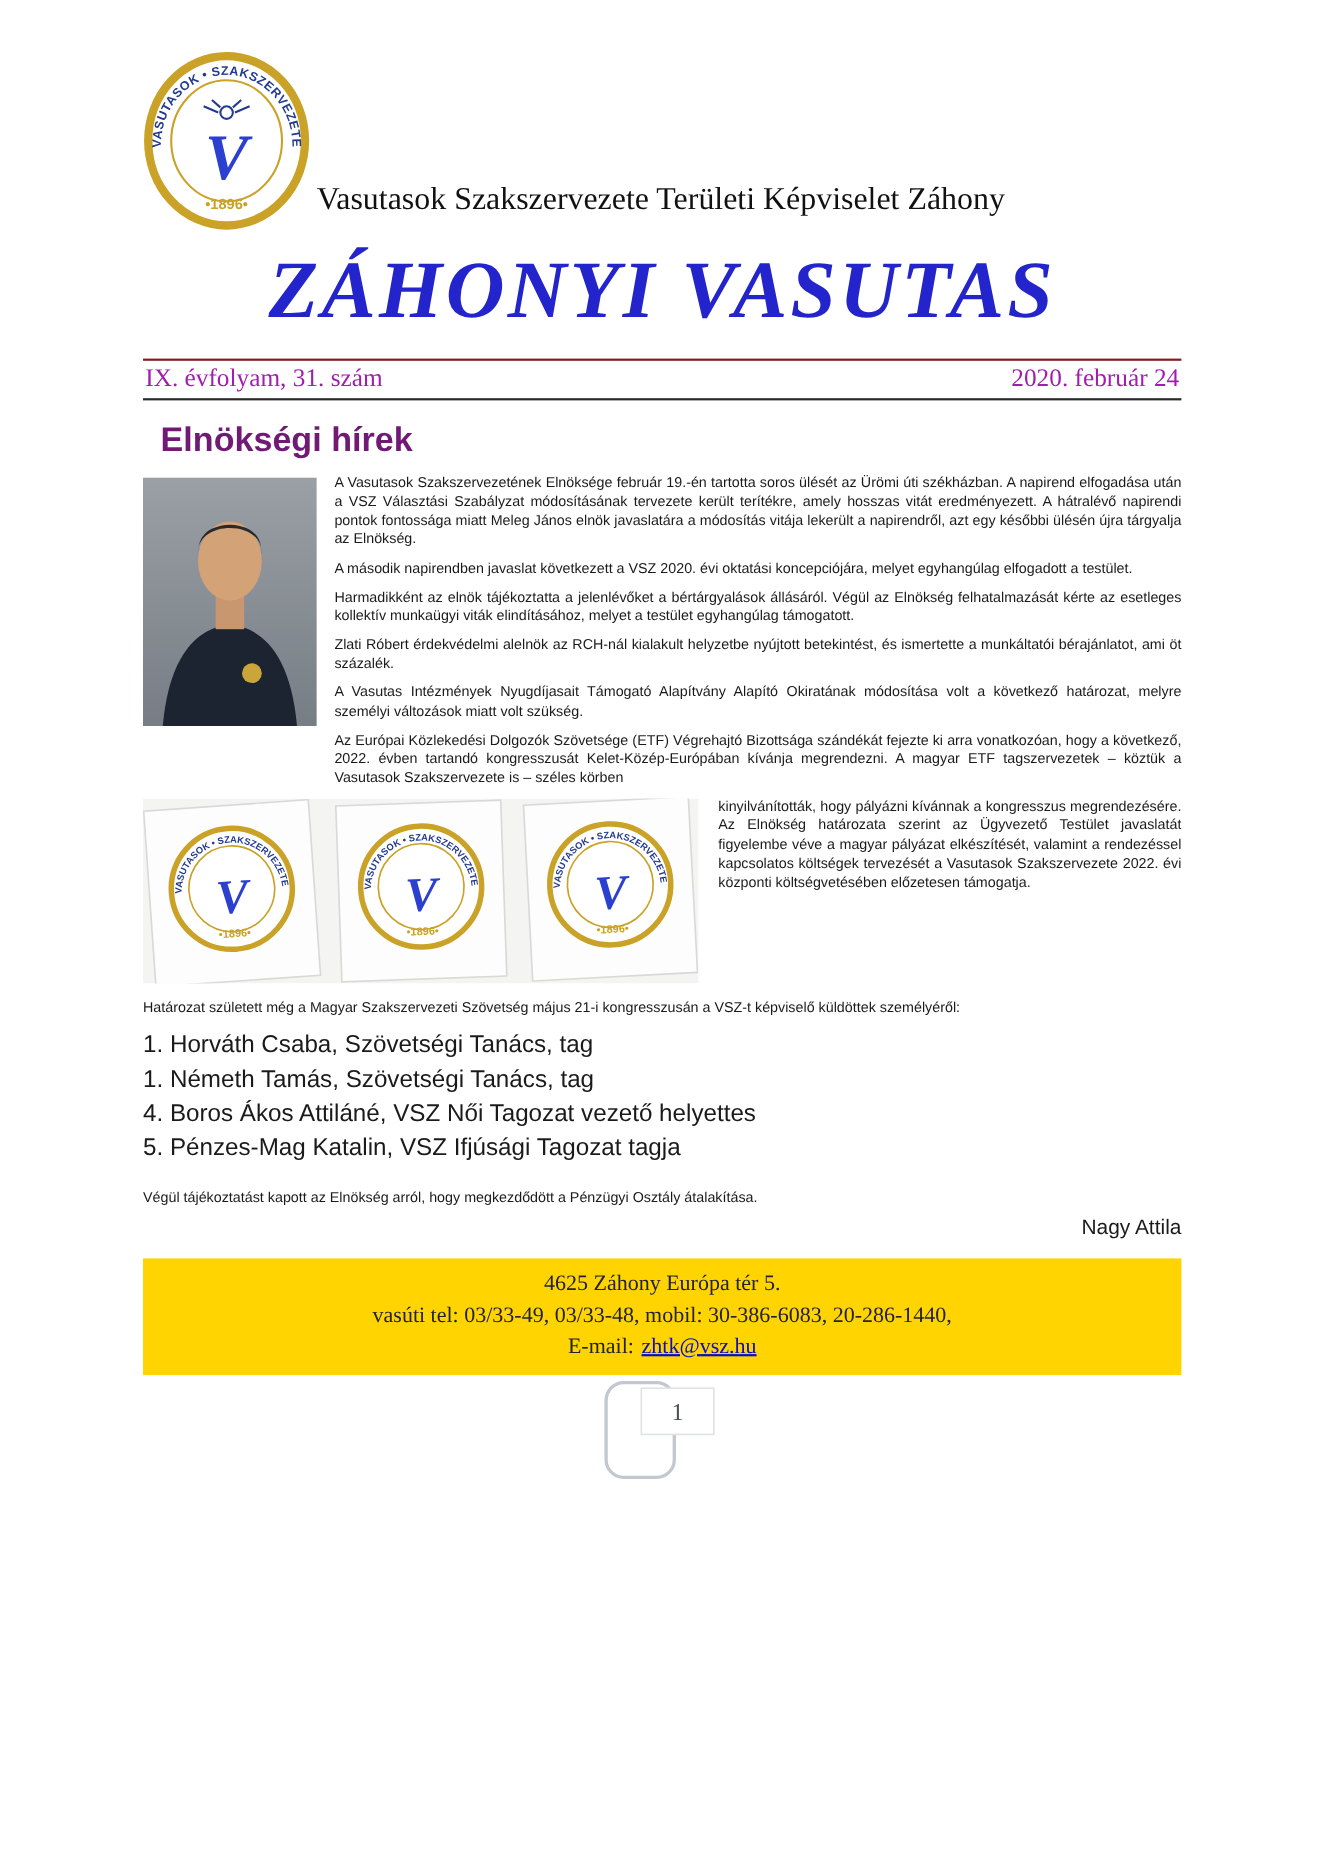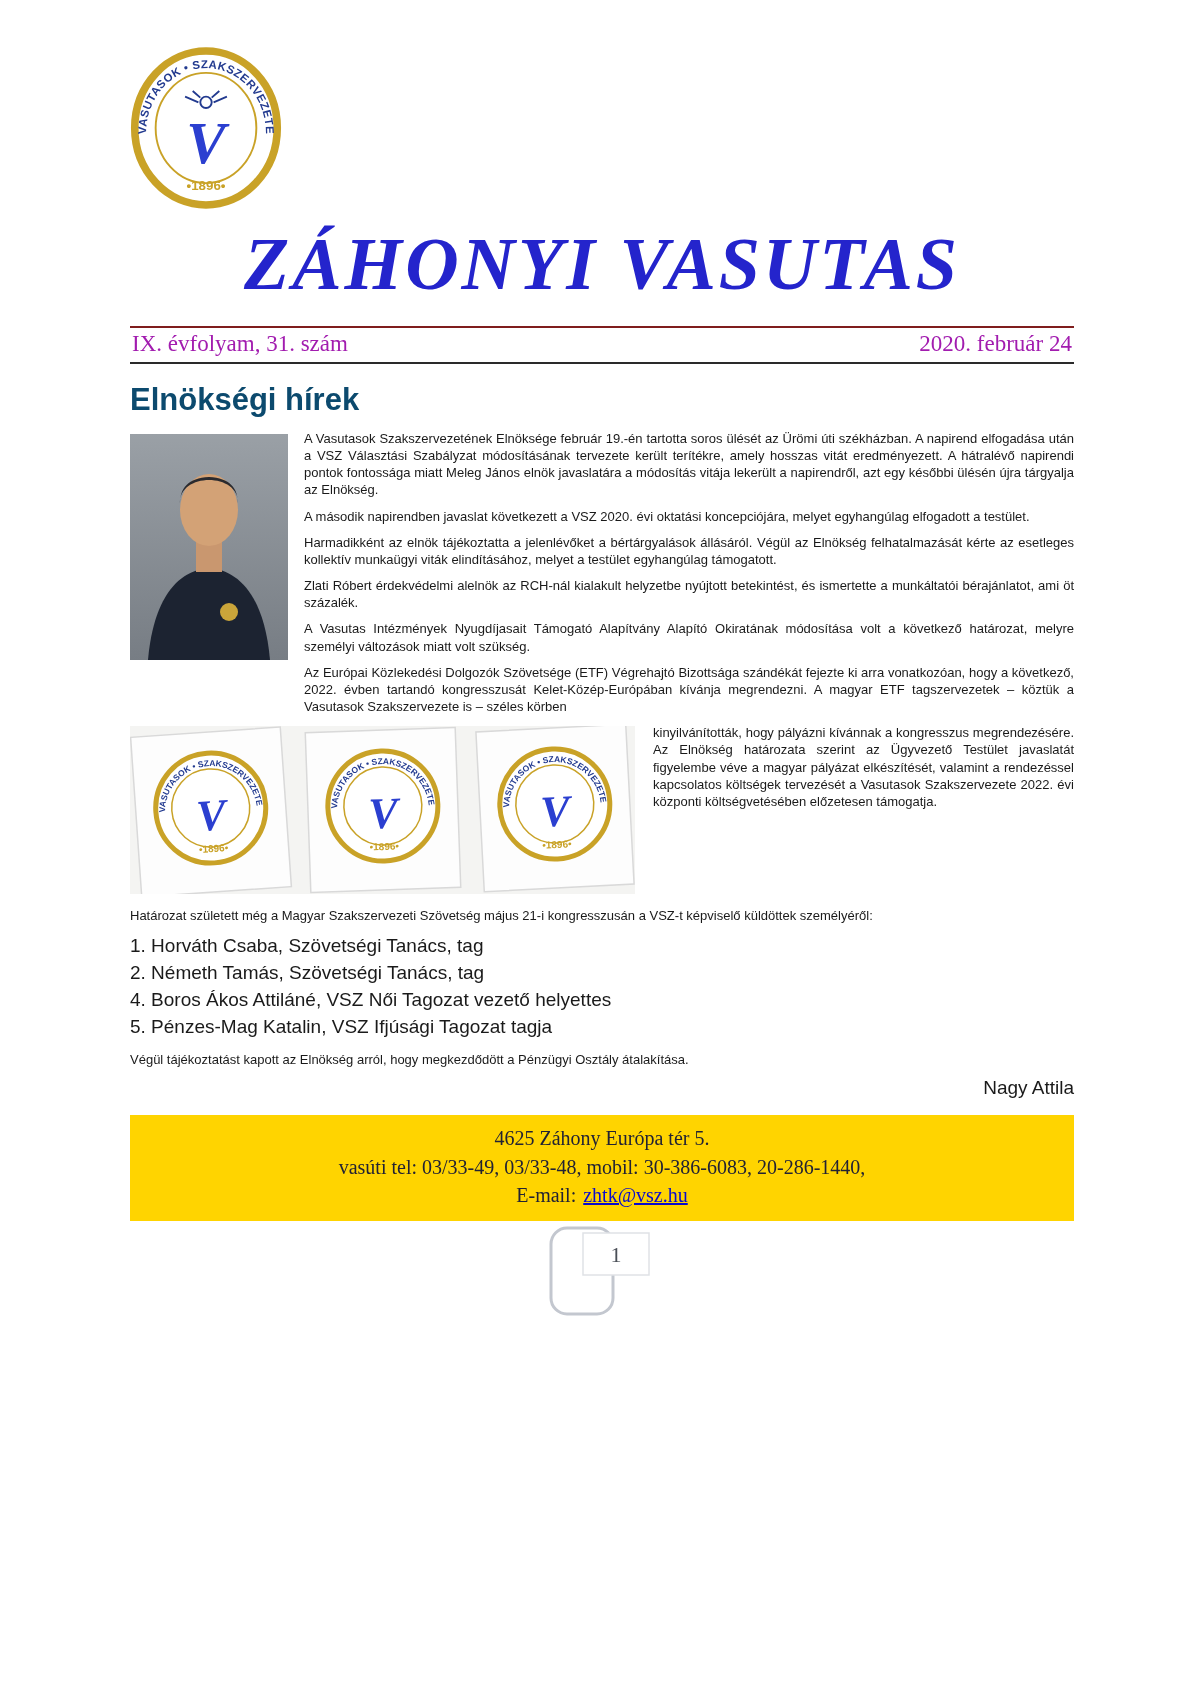"Vasutasok Szakszervezete Területi" div.org-title { html: none -> <div>Vasutasok Szakszervezete Területi Képviselet Záhony</div> }
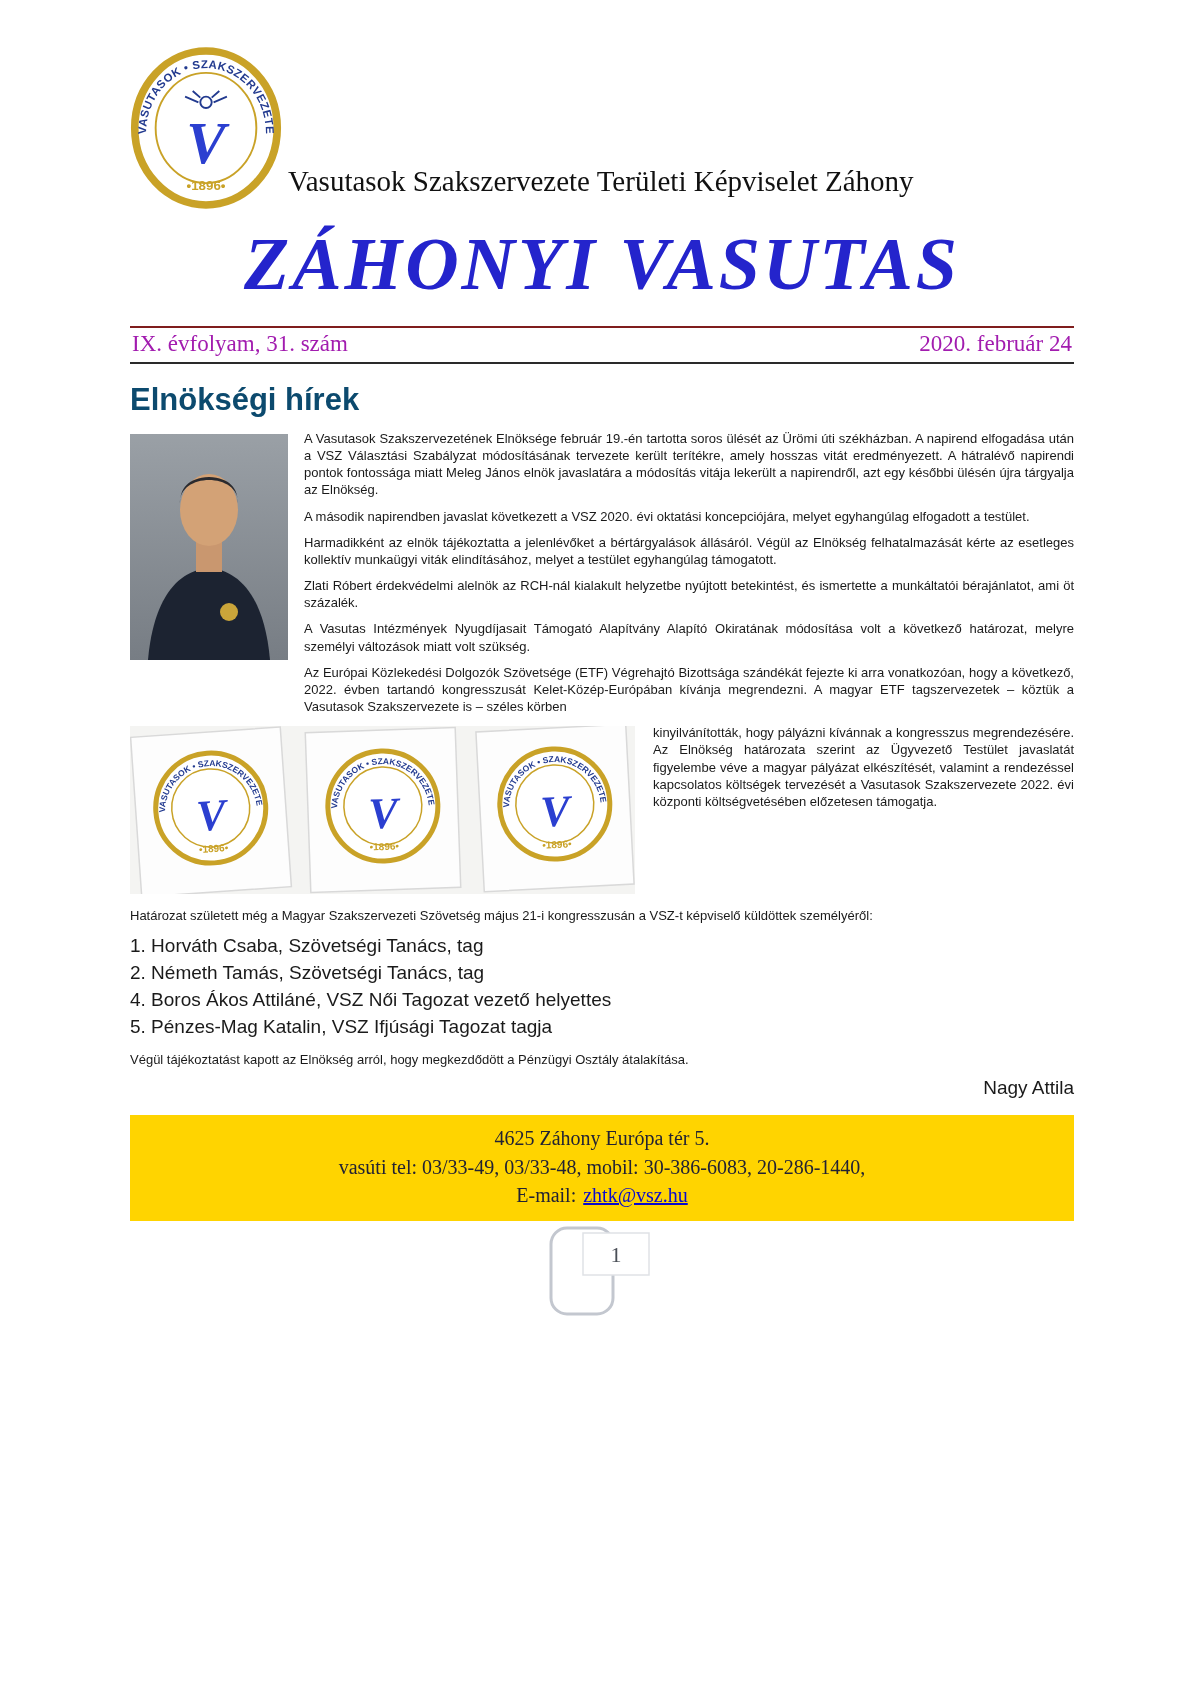"Elnökségi hírek" .section-heading { color: #0c4a6e -> #701a75; margin: 18px 0 12px -> 18px 16px 12px }
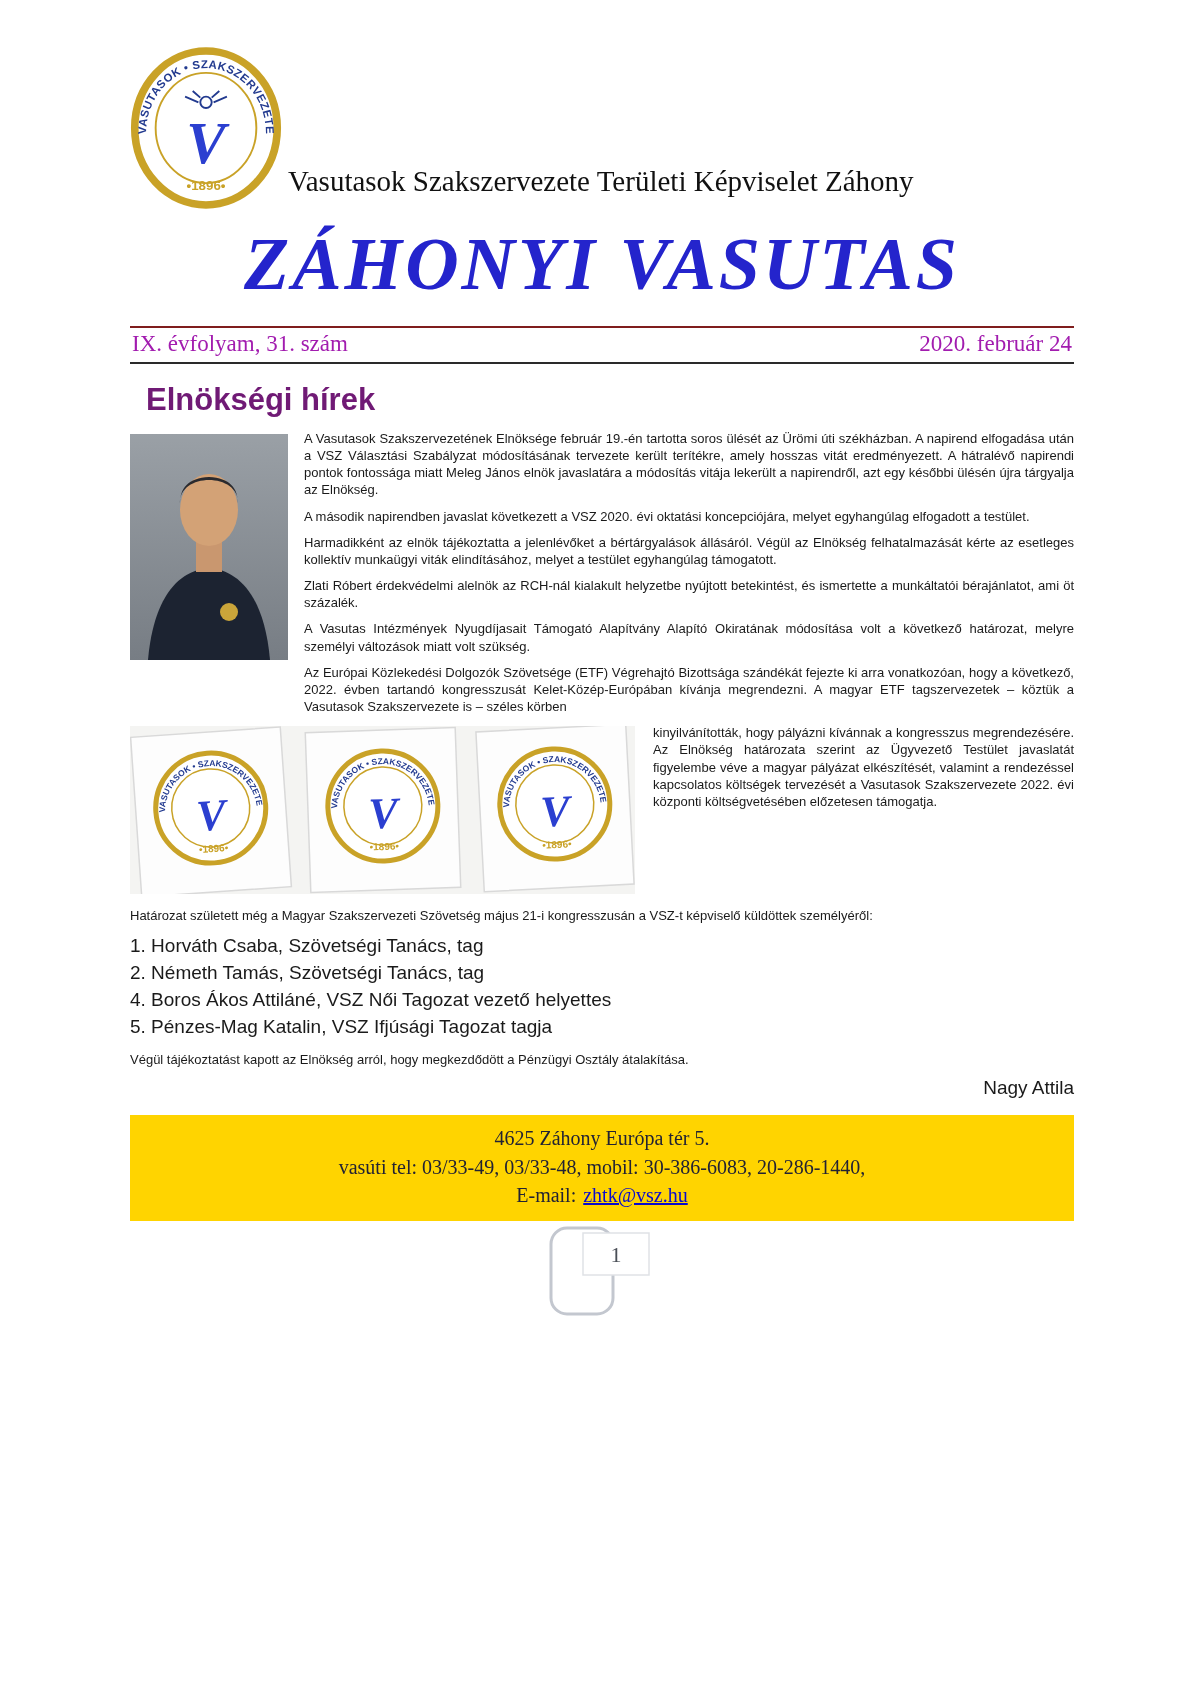"1. Horváth Csaba, Szövetségi Tanács," .delegates { font-size: 19px -> 22px; margin: 2px 0 10px -> 2px 0 22px }
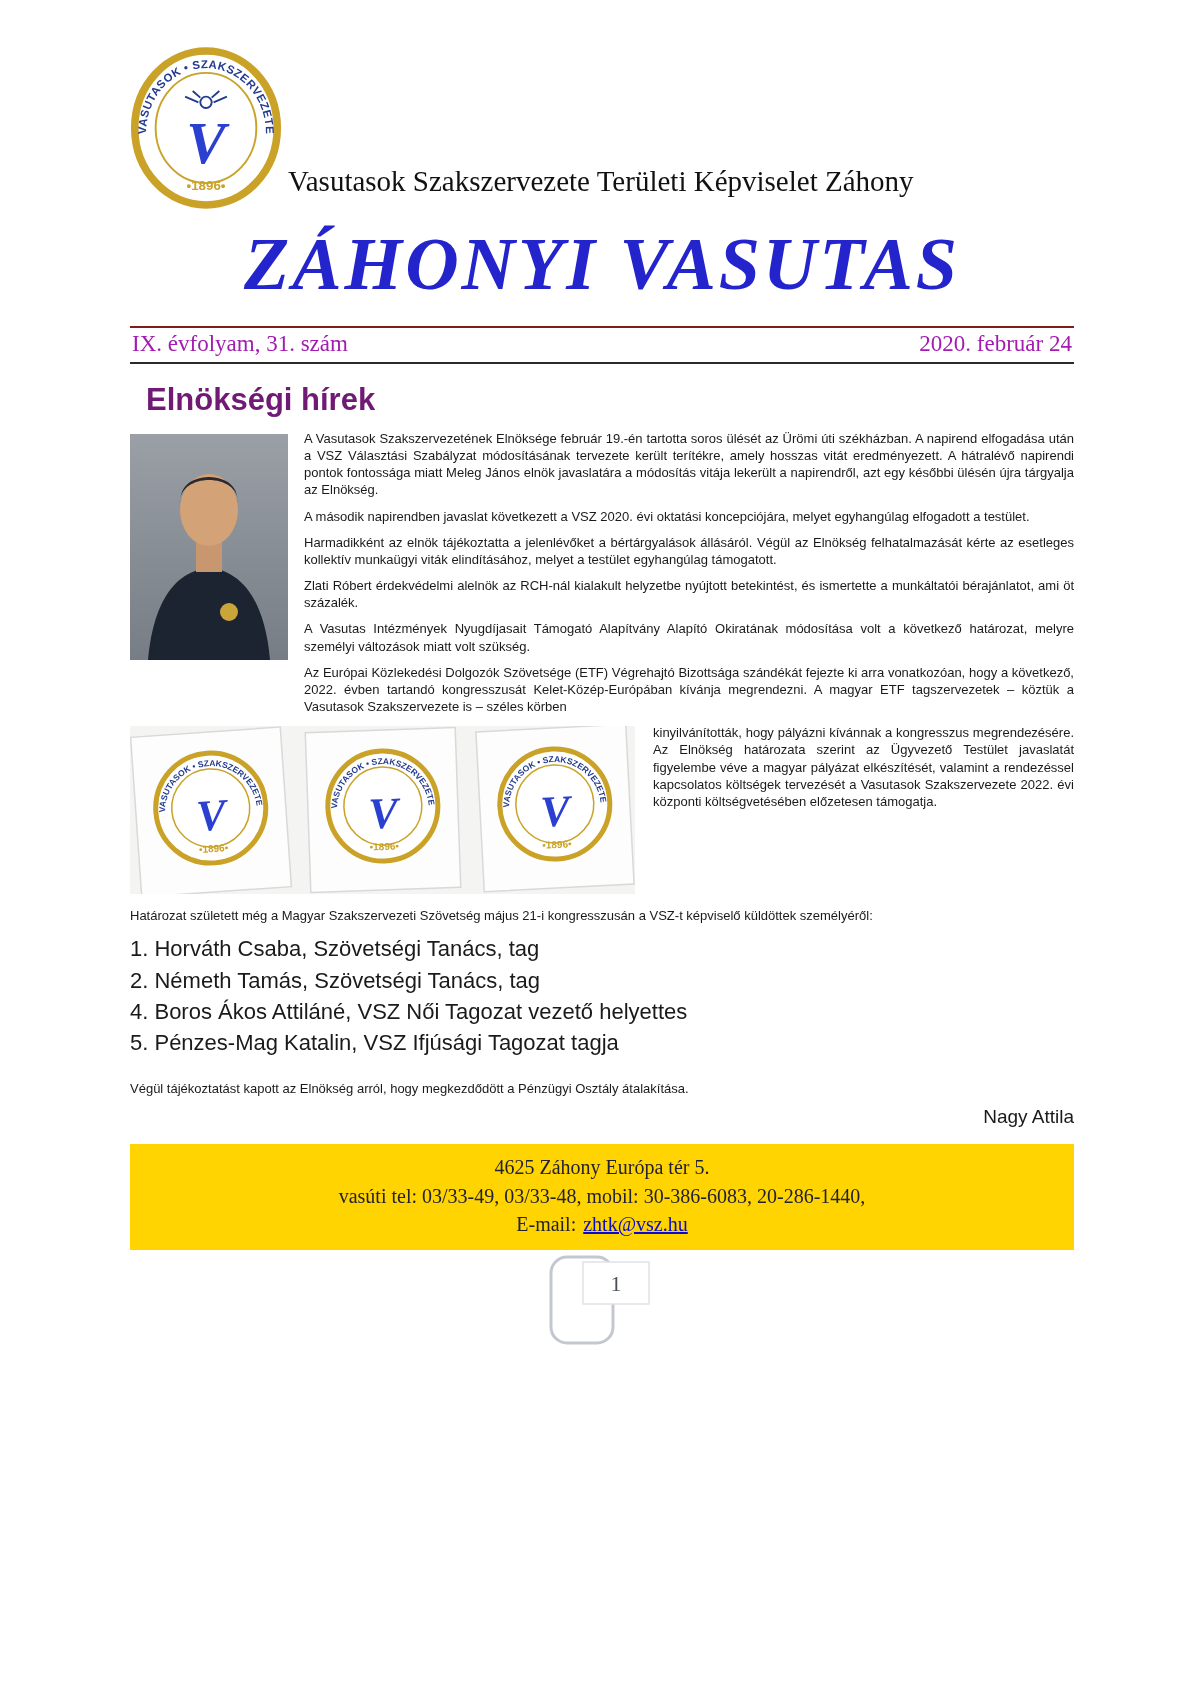"2. Németh Tamás, Szövetségi Tanács," div { text: 2 -> 1 }
